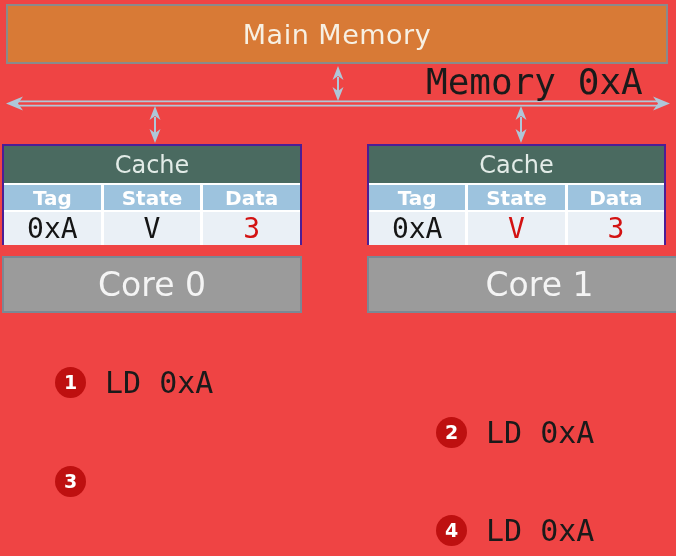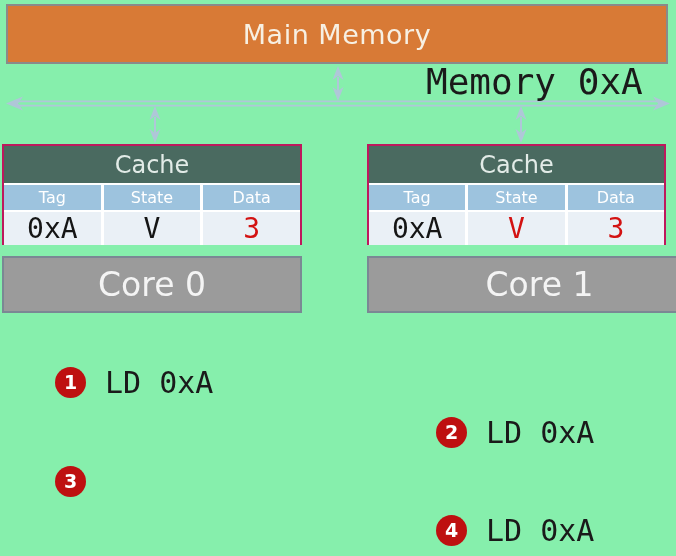"Main Memory" .canvas { background: #86efac -> #ef4444 }
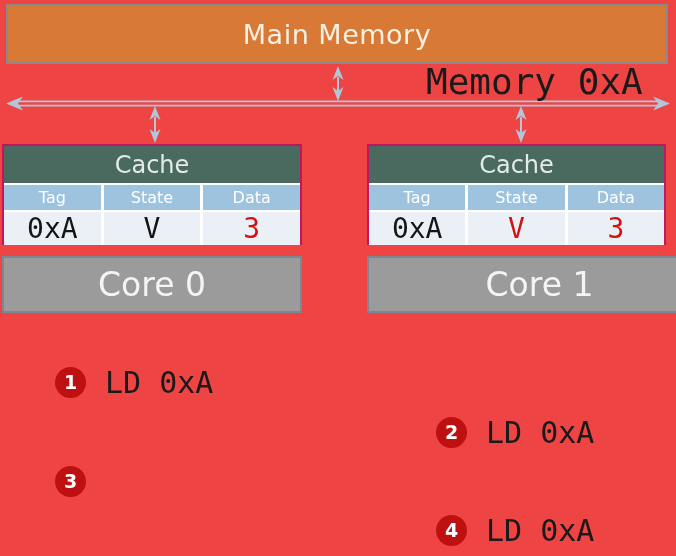"Cache" .cache-table { border: 2px solid #be185d -> 2px solid #4c1d95 }
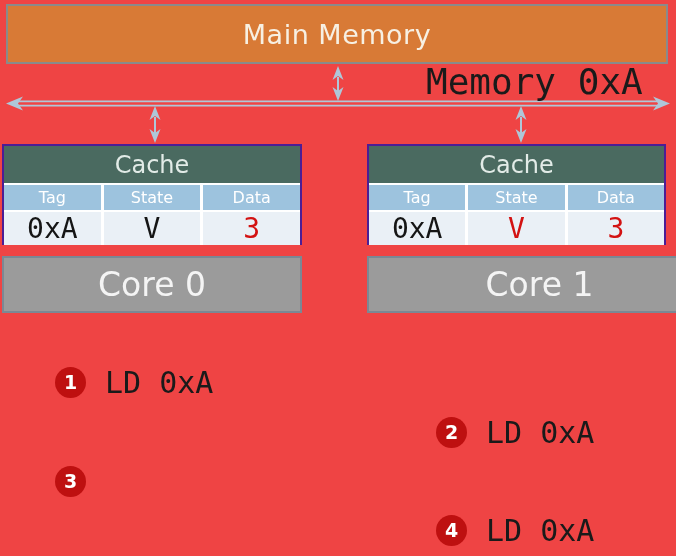"Tag" .cache-headcell { font-size: 16px -> 20px; font-weight: normal -> bold }
